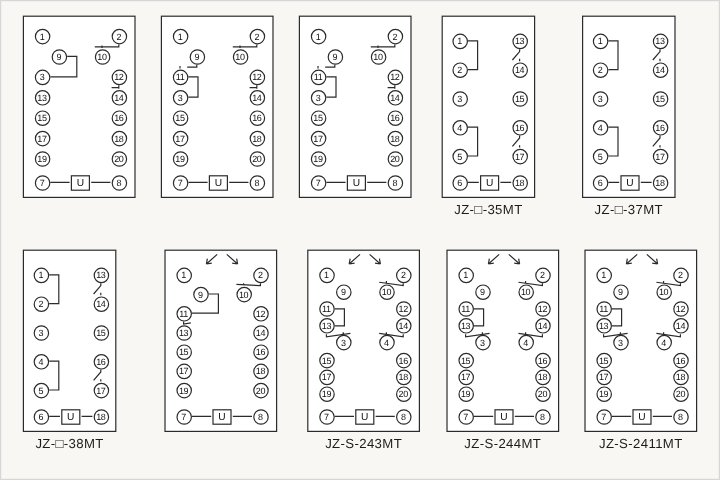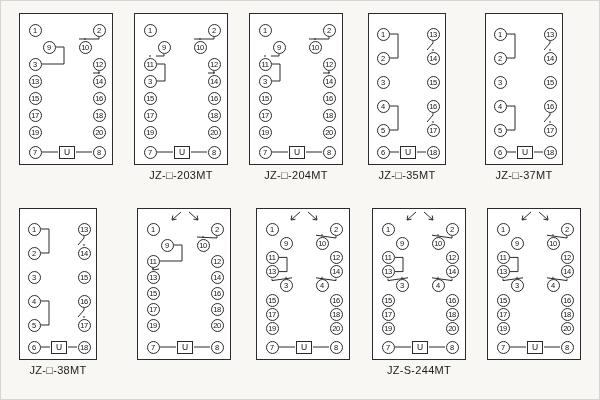"JZ-□-203MT" div.plabel { html: <div>JZ-□-203MT</div> -> none }
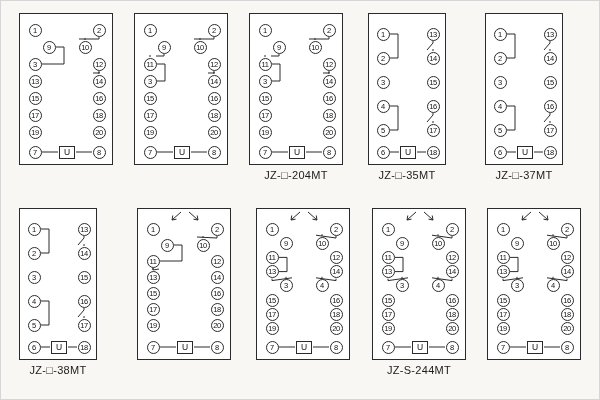"JZ-□-204MT" div.plabel { html: <div>JZ-□-204MT</div> -> none }
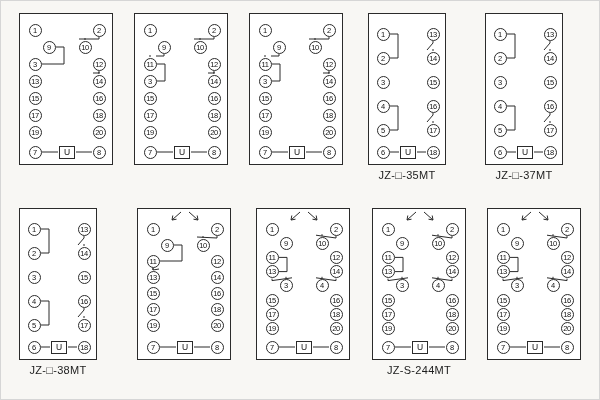"JZ-S-243MT" div.plabel { html: none -> <div>JZ-S-243MT</div> }
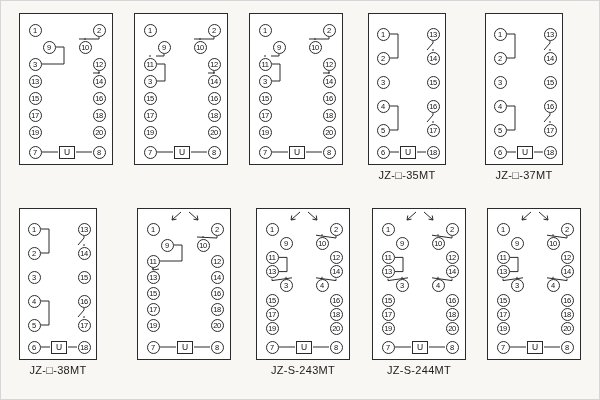"JZ-S-2411MT" div.plabel { html: none -> <div>JZ-S-2411MT</div> }
